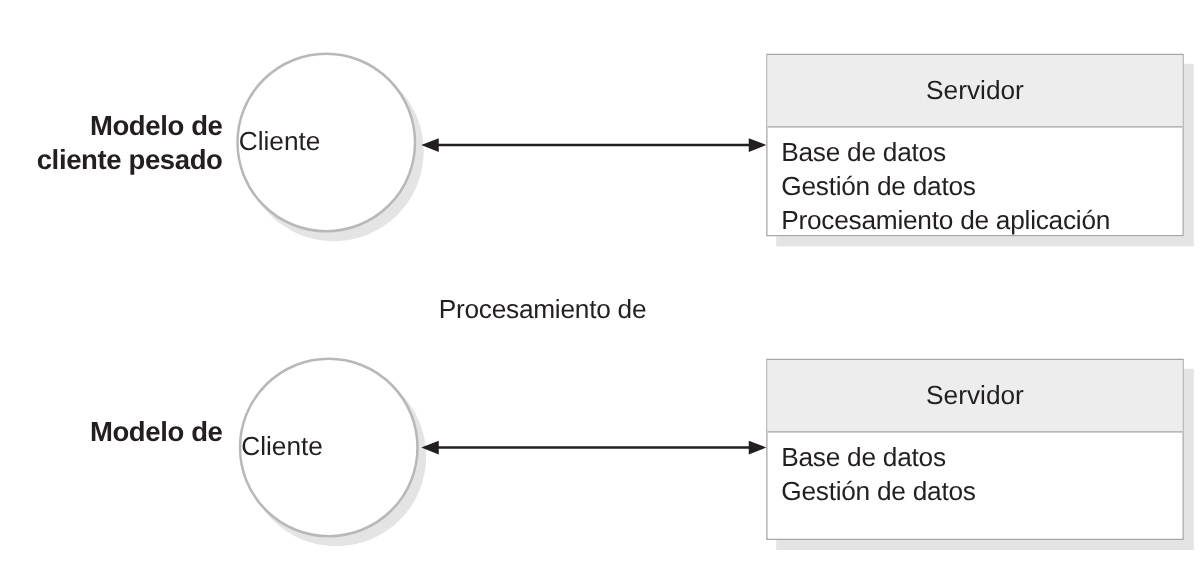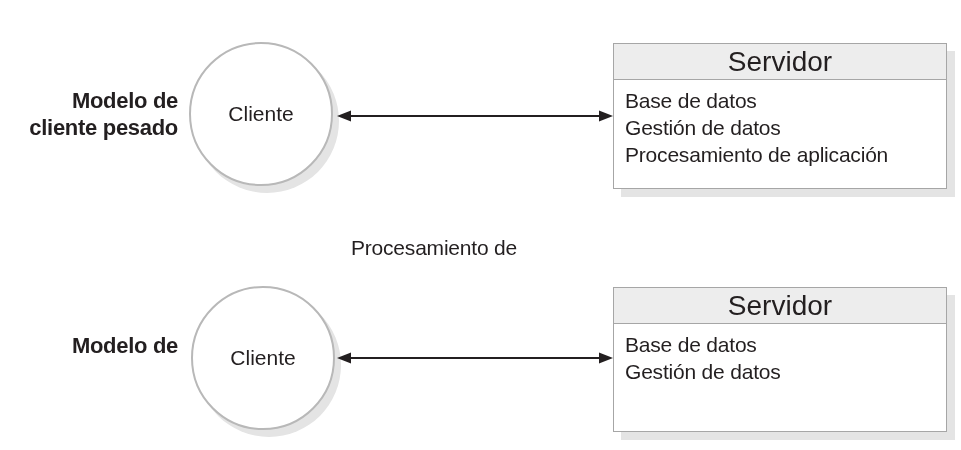"Servidor" .server-header { font-size: 28px -> 21px; height: 36px -> 58px }
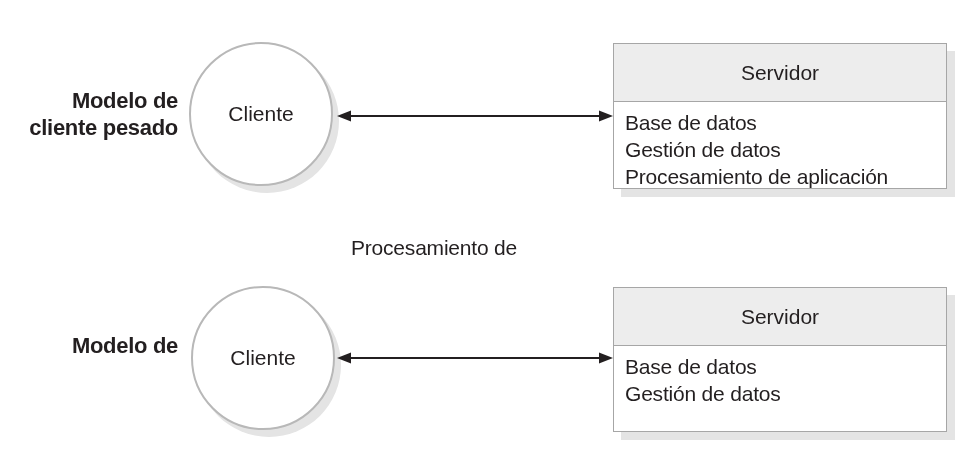"Cliente" .client-circle { justify-content: center -> flex-start }
